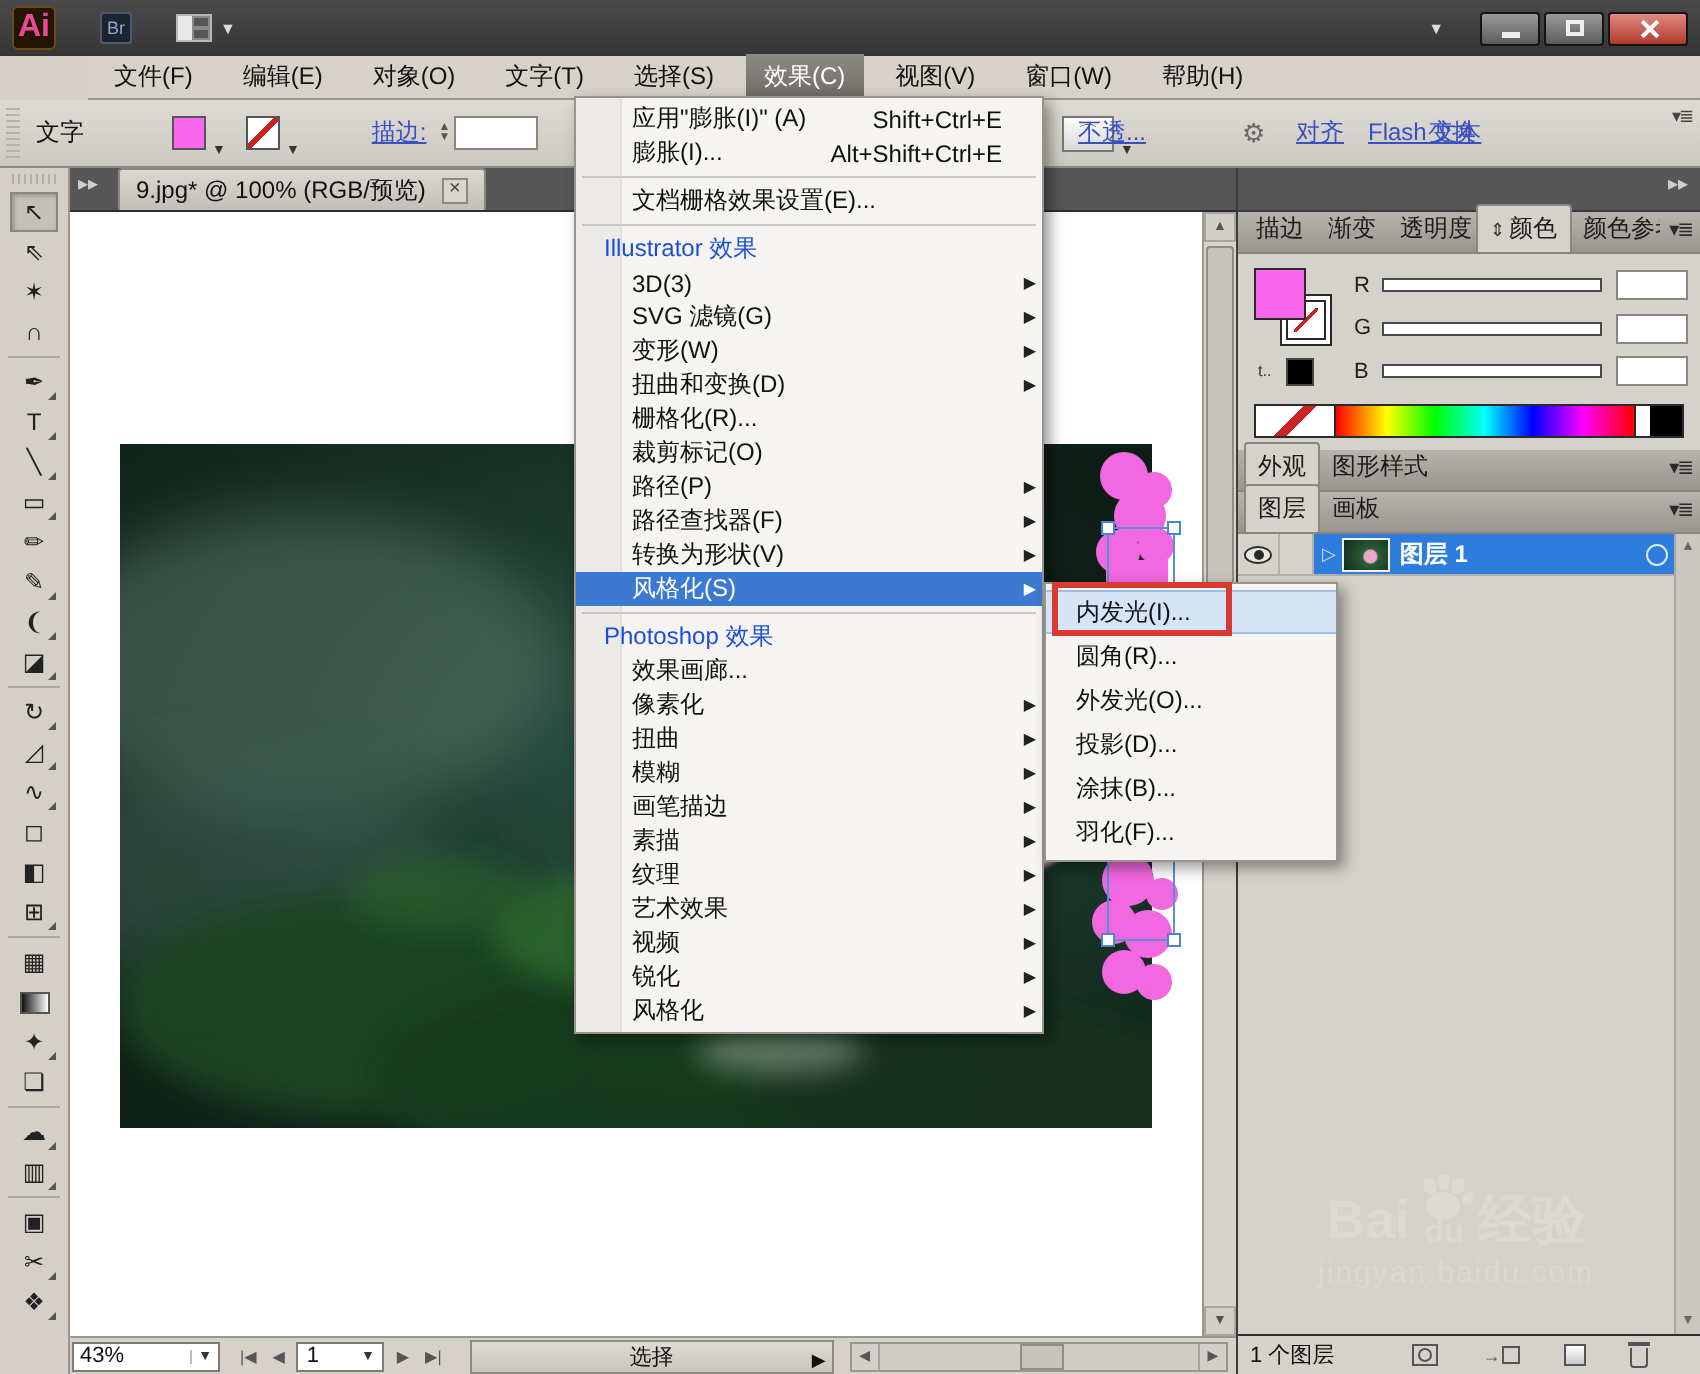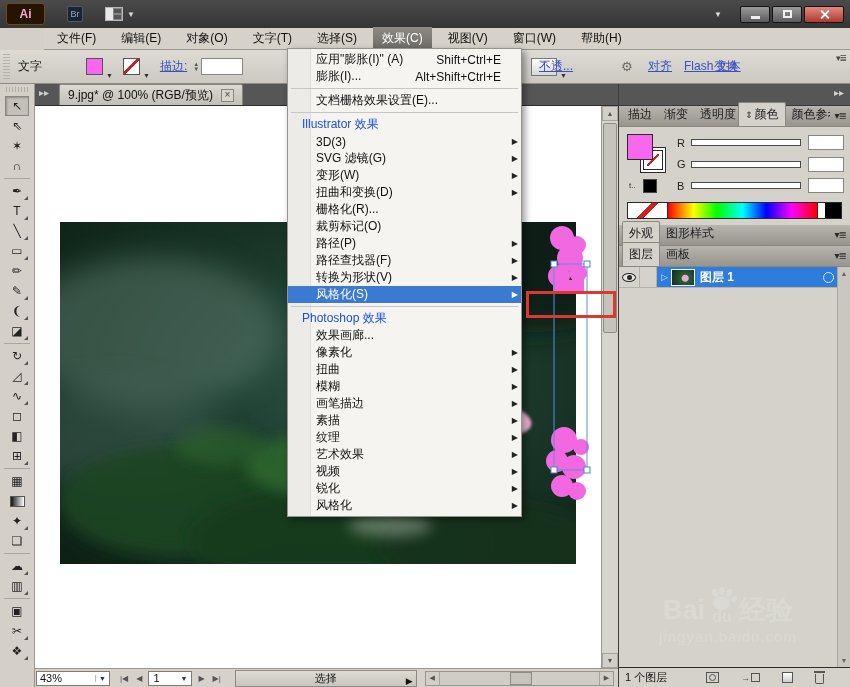"Ai" .app-badge { color: #f9a8d4 -> #ec4899; font-size: 12px -> 16px; width: 39px -> 22px }
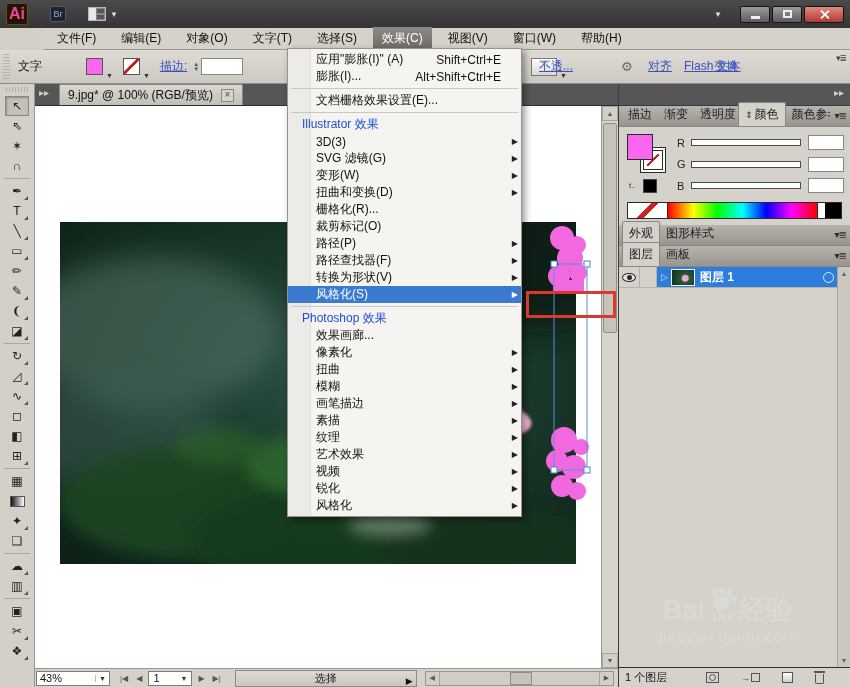"描边:" span.link-blue { margin-left: none -> 26px }
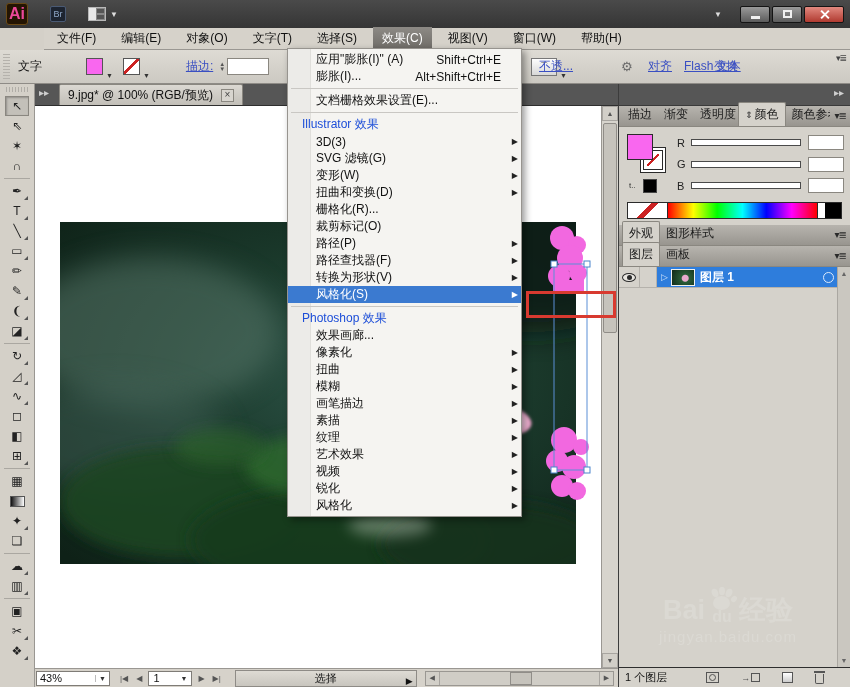"内发光(I)..." div.menu { html: none -> <div> <div>内发光(I)...</div> <div>圆角(R)...</div> <div>外发光(O)...</div> <div>投影(D)...</div> <div>涂抹(B)...</div> <div>羽化(F)...</div> </div> }
